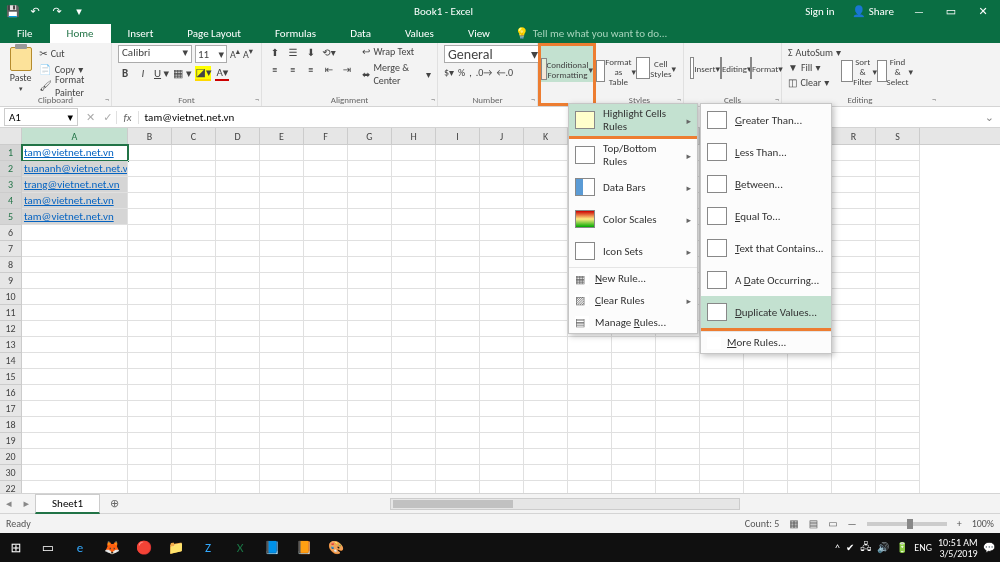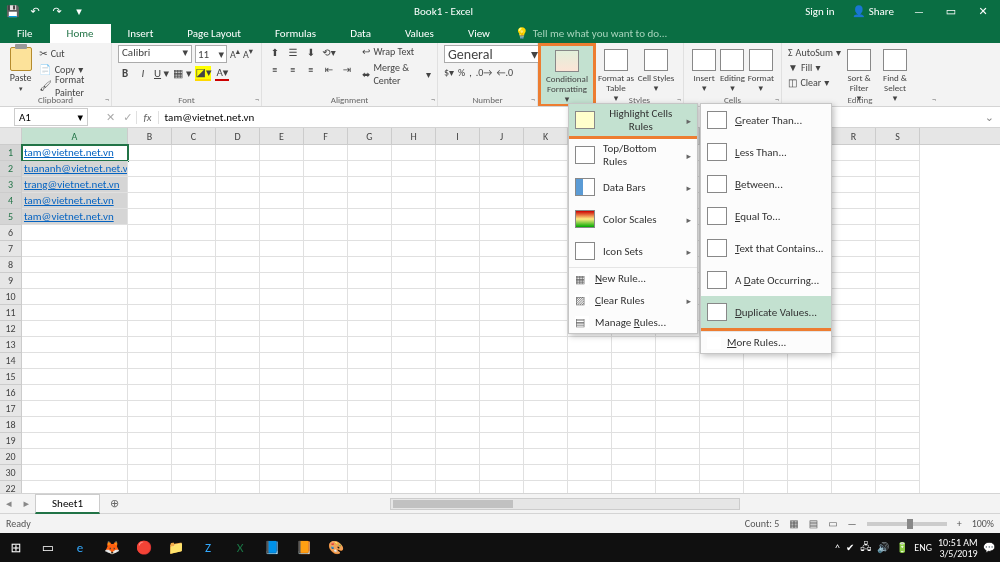"Conditional Formatting" .big-btn { flex-direction: column -> row; justify-content: flex-end -> none; padding-top: 4px -> 12px }
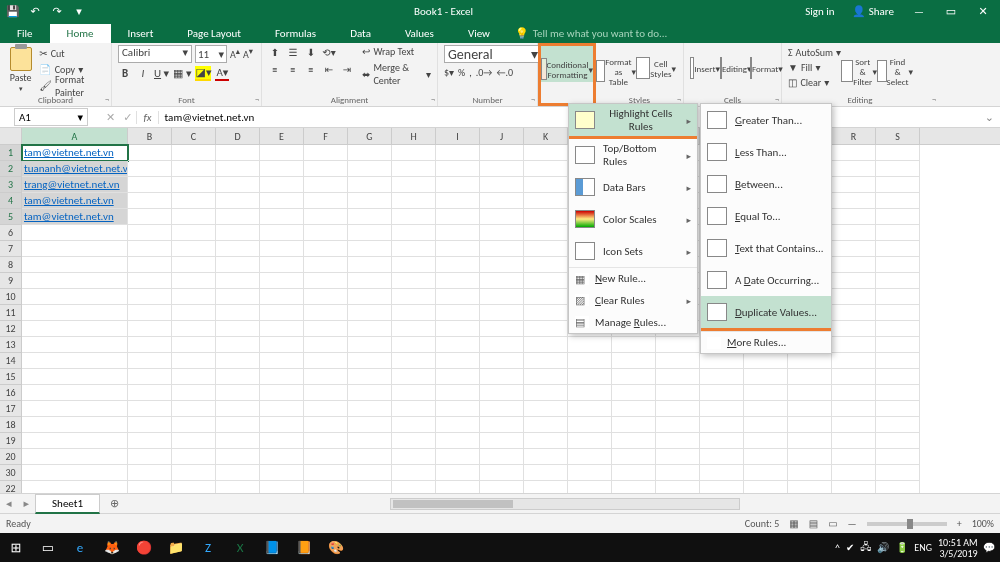"A1" .namebox { margin: 0 14px -> 0 4px }
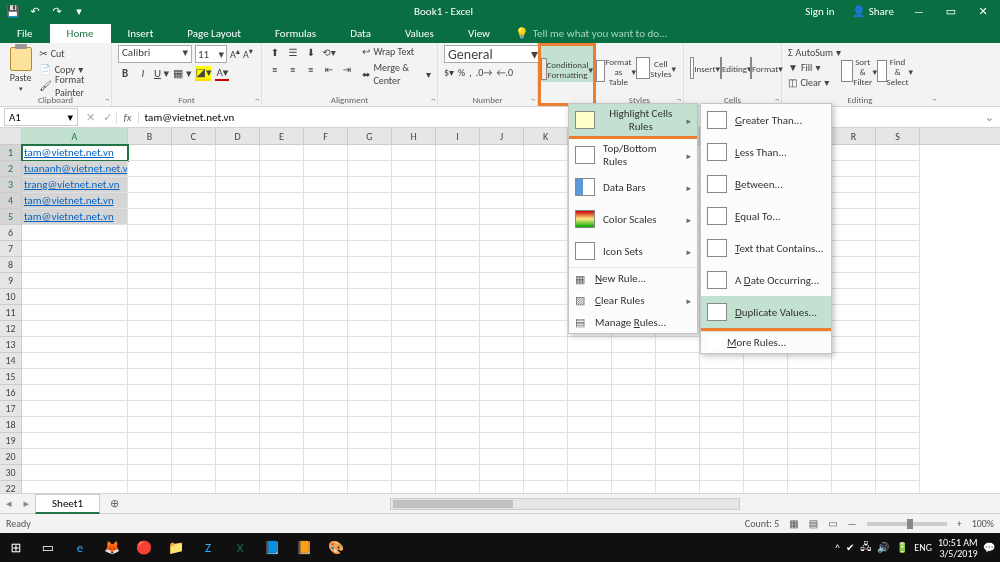"Highlight Cells Rules" .mi.hl { text-align: center -> none }
